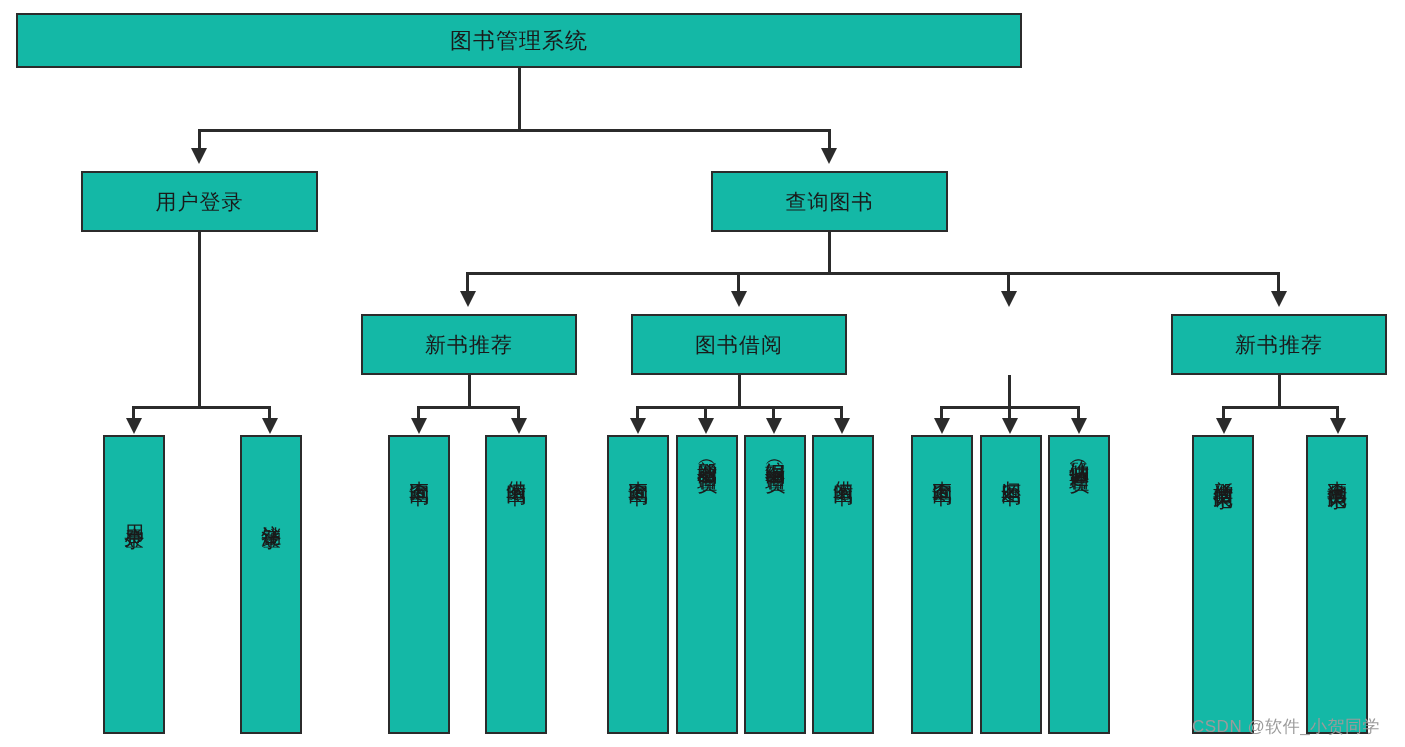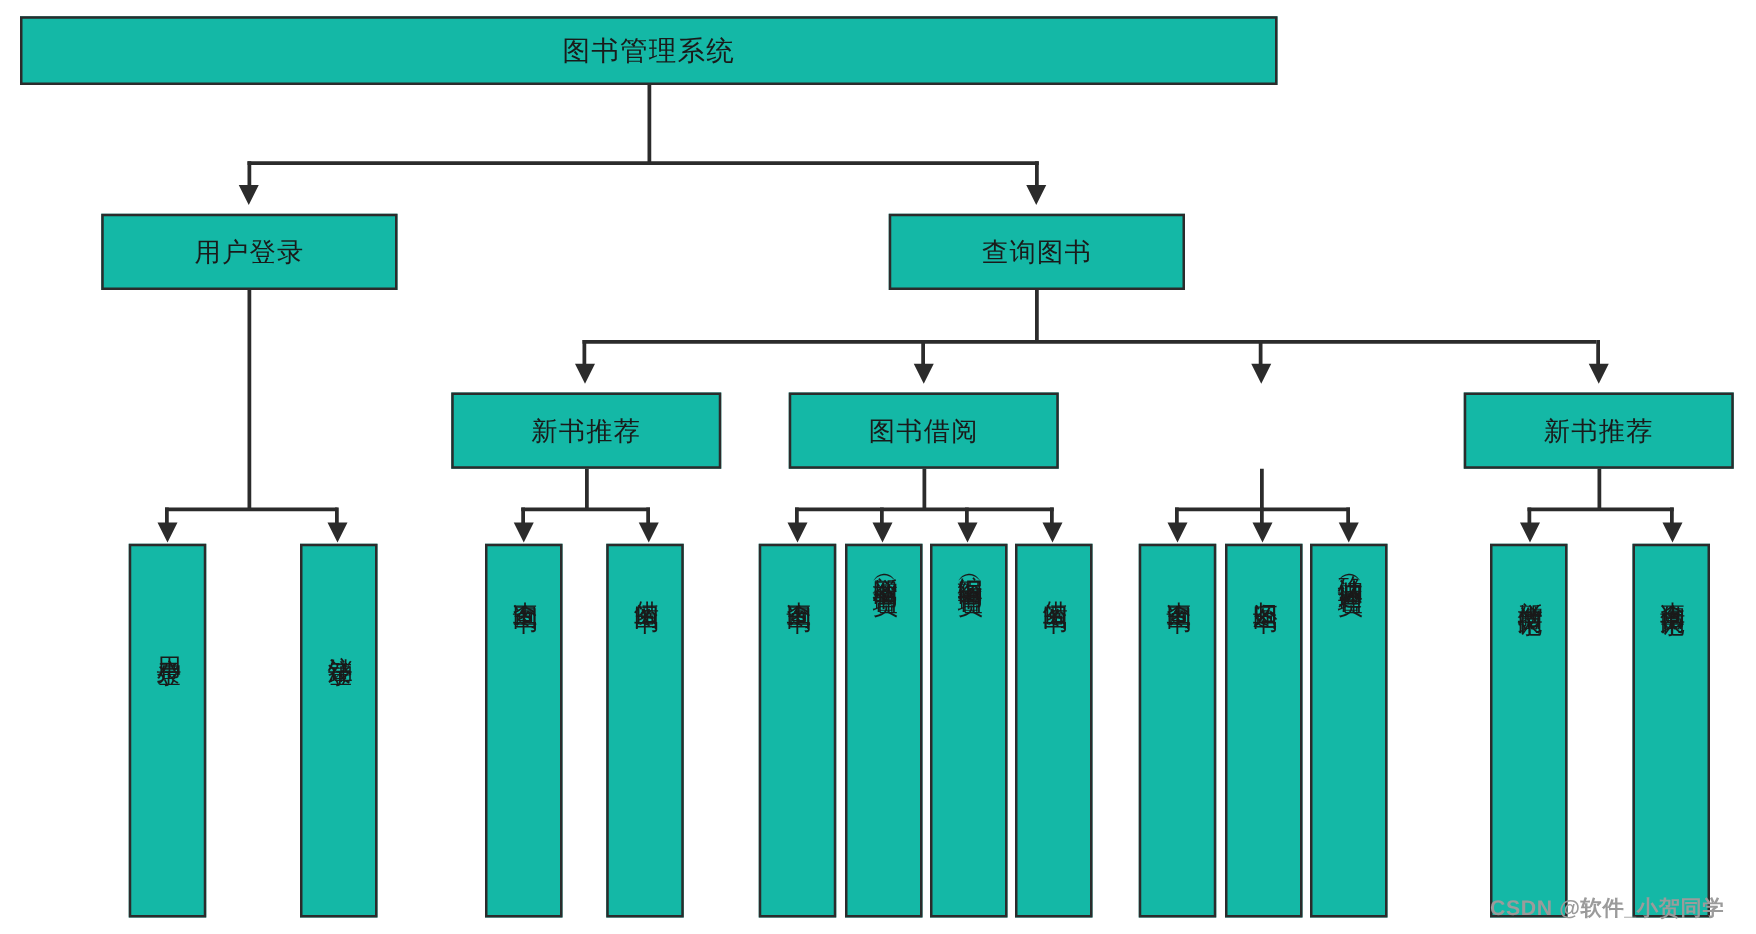"CSDN @软件_小贺同学" div { font-weight: bold -> none }
